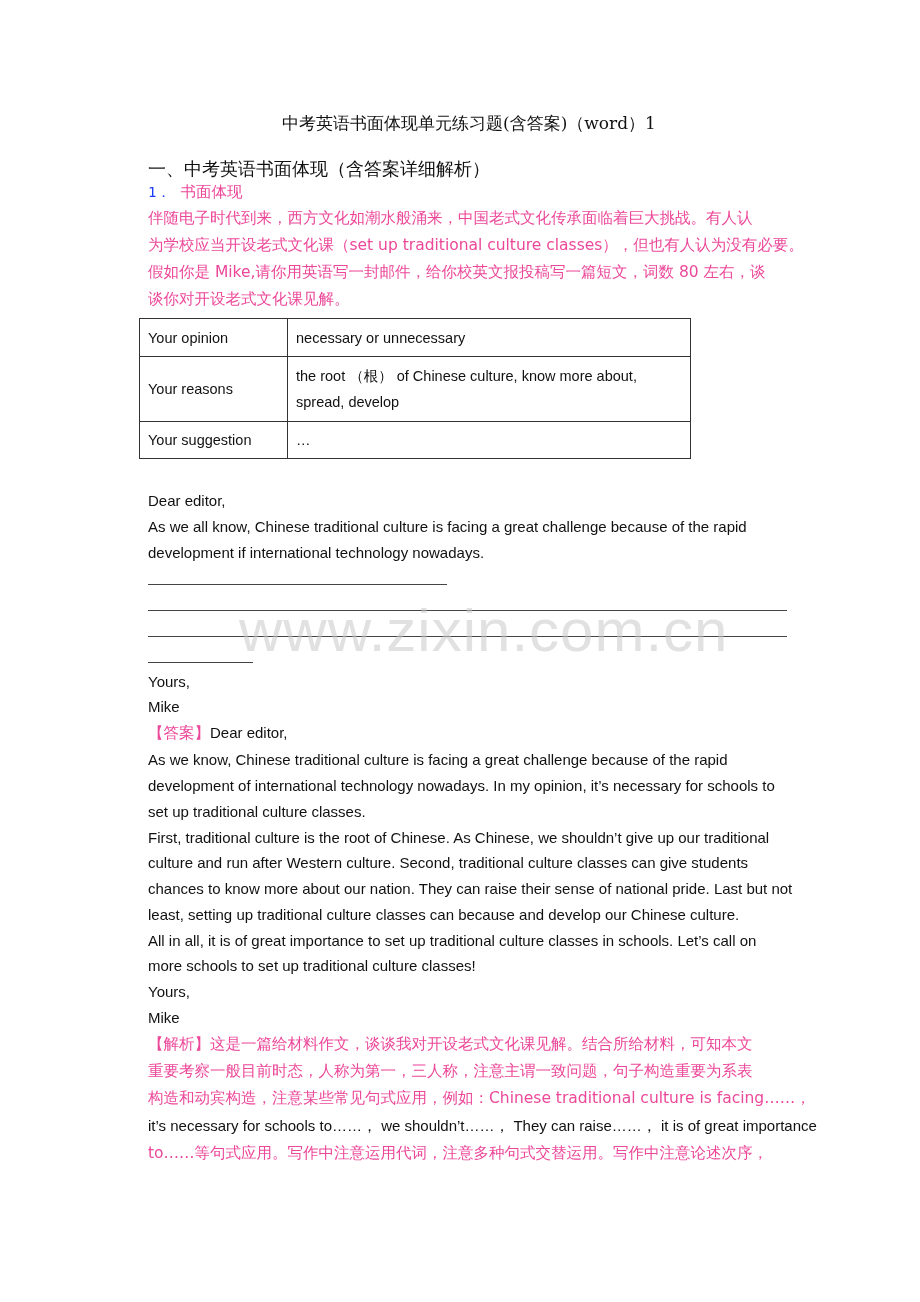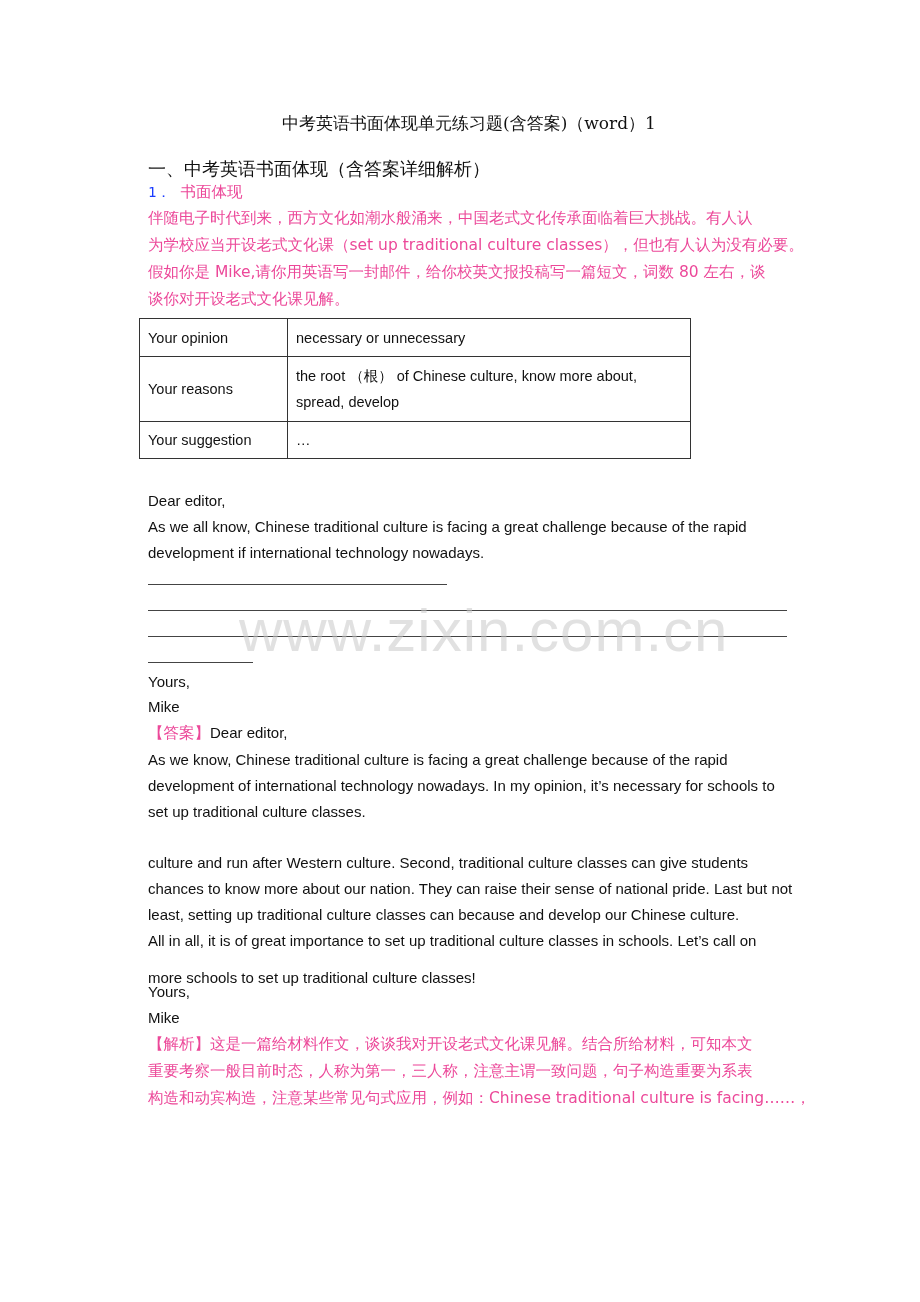"First, traditional culture is the" div.abs { html: none -> <div>First, traditional culture is the root of Chinese. As Chinese, we shouldn’t give up our traditional</div> }
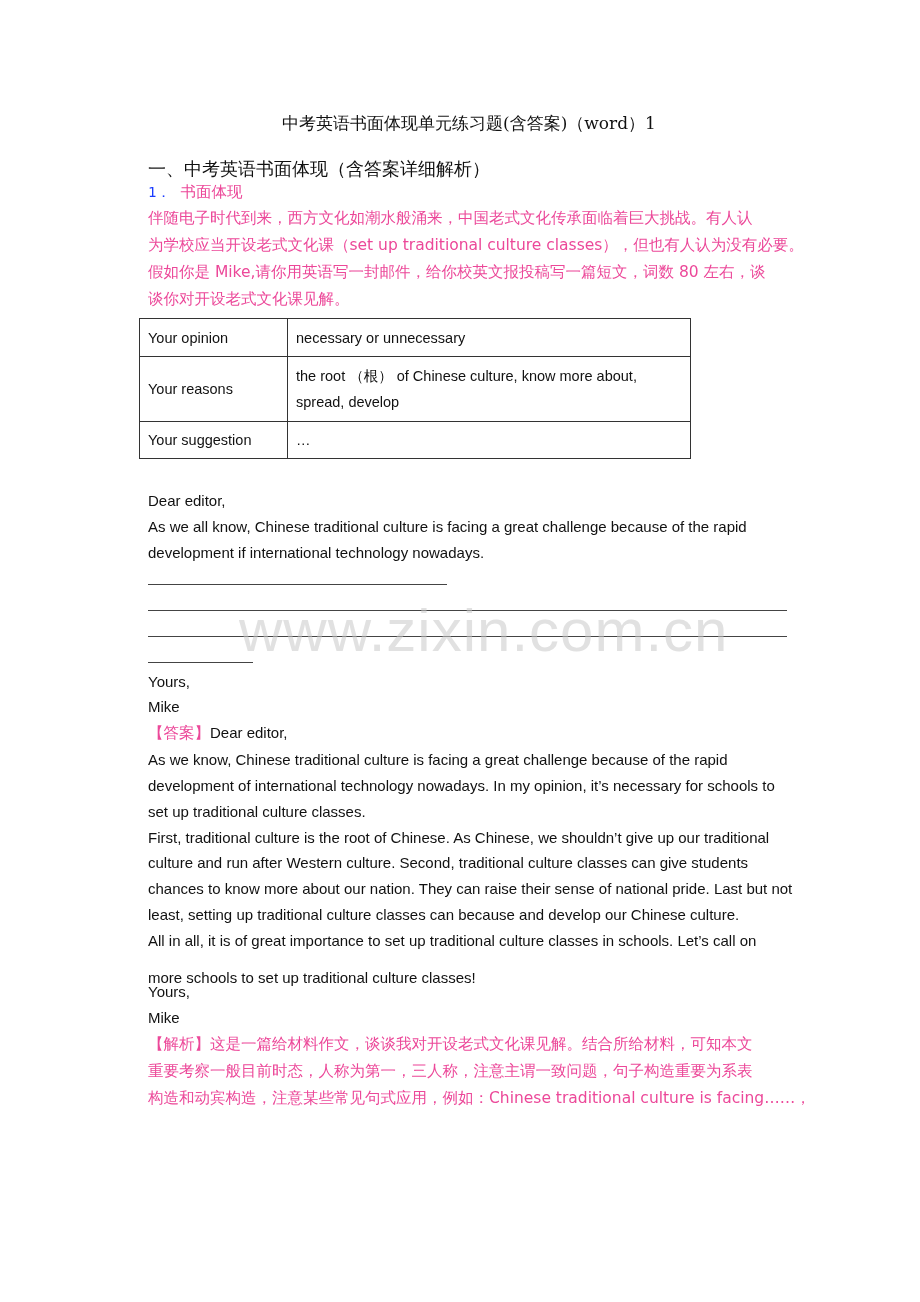"more schools to set up" div.abs { margin-top: 12px -> none }
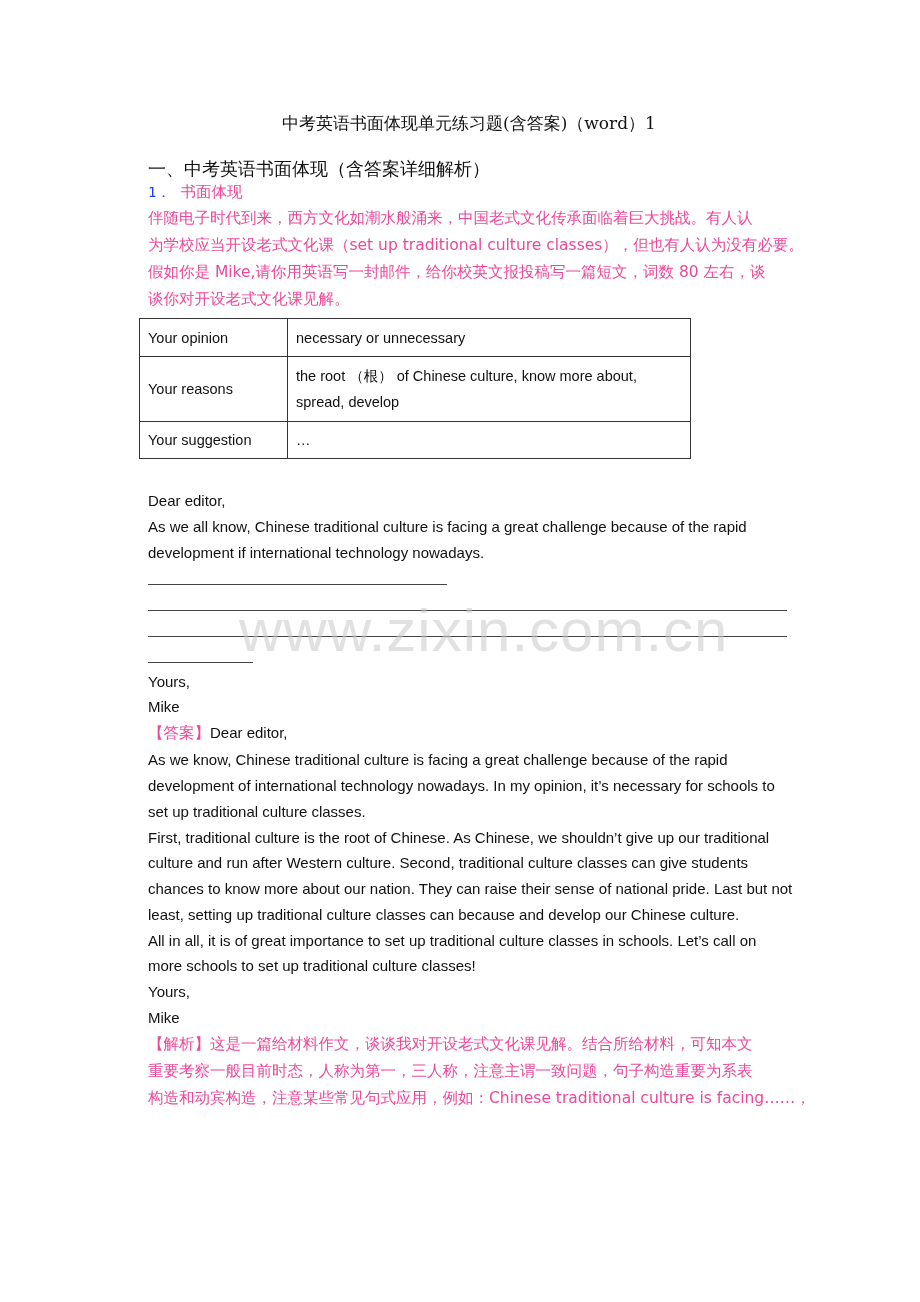"it’s necessary for schools to……，" div.abs { html: none -> <div>it’s necessary for schools to……， we shouldn’t……， They can raise……， it is of great importance</div> }
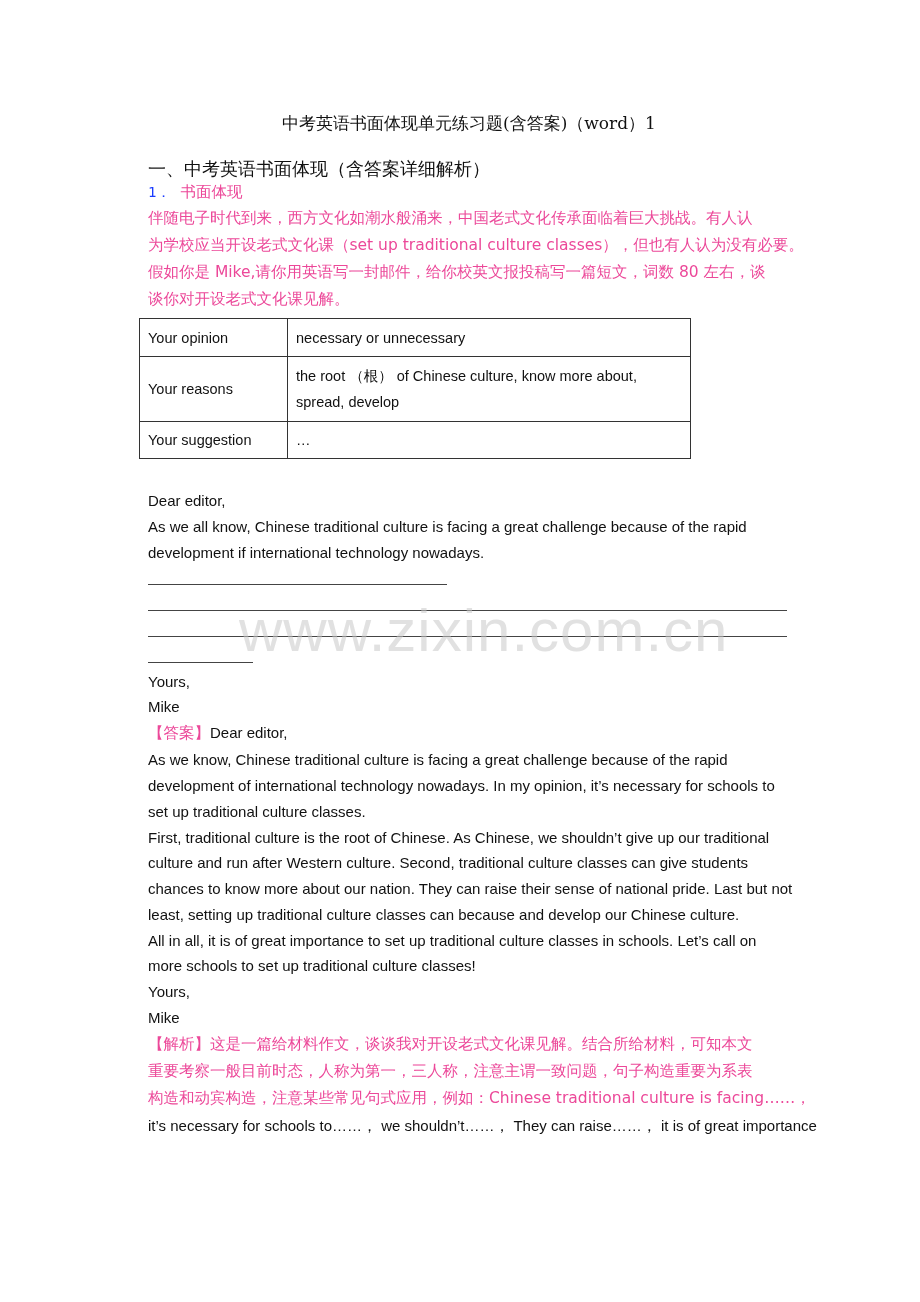"to……等句式应用。写作中注意运用代词，注意多种句式交替运用。写作中注意论述次序" div.abs { html: none -> <div>to……等句式应用。写作中注意运用代词，注意多种句式交替运用。写作中注意论述次序，</div> }
